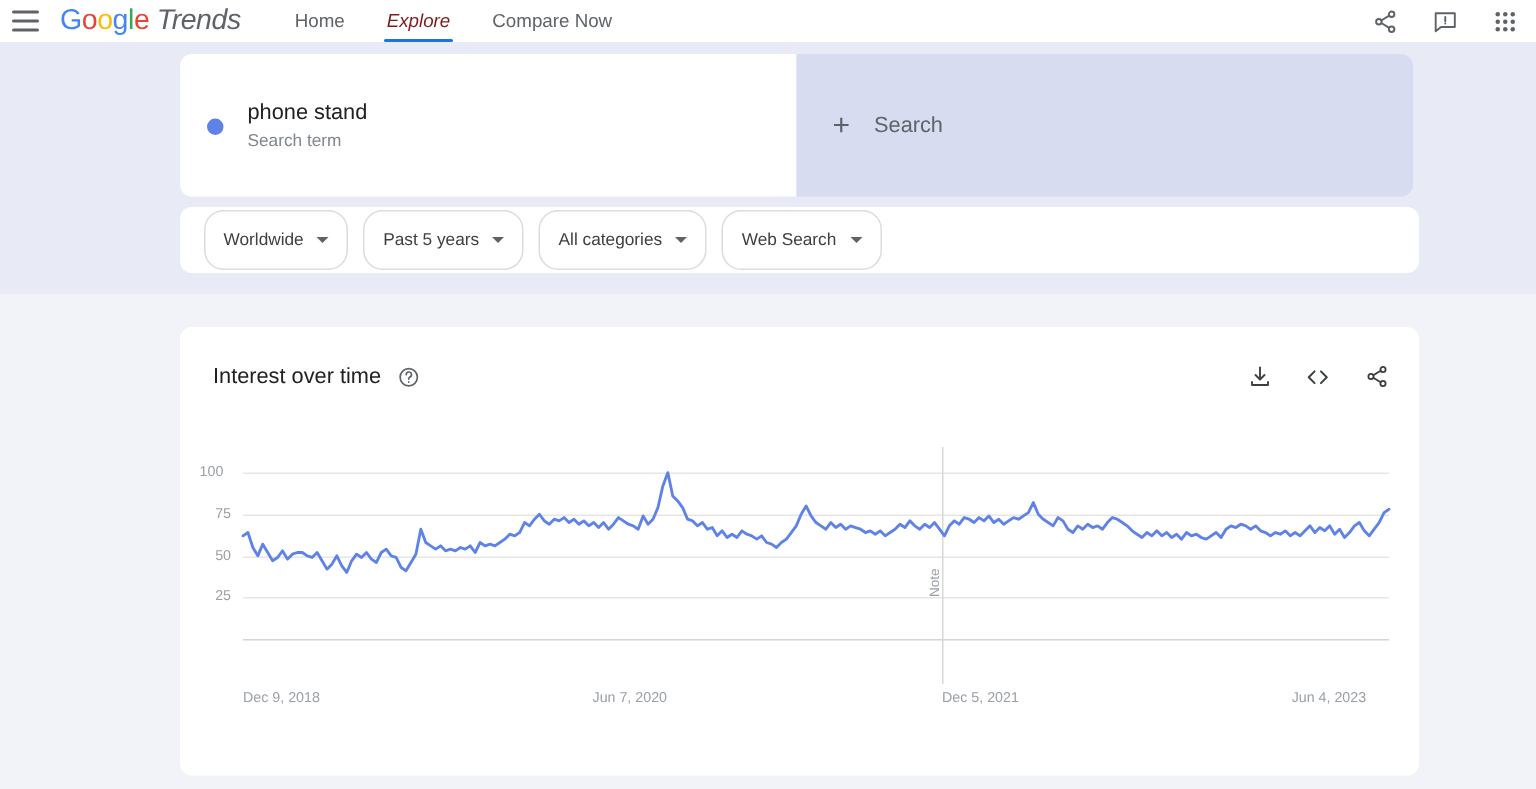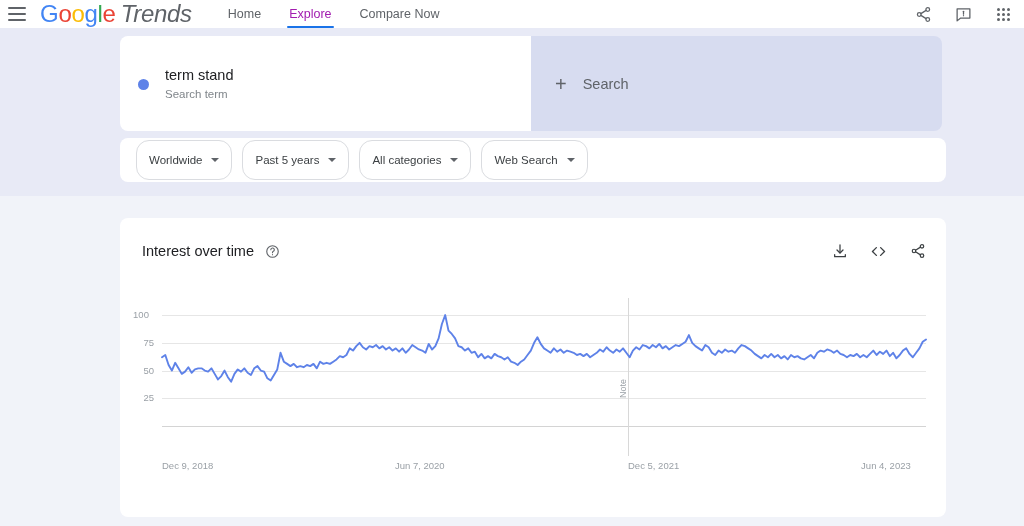"Google" .brand { font-size: 24px -> 19px }
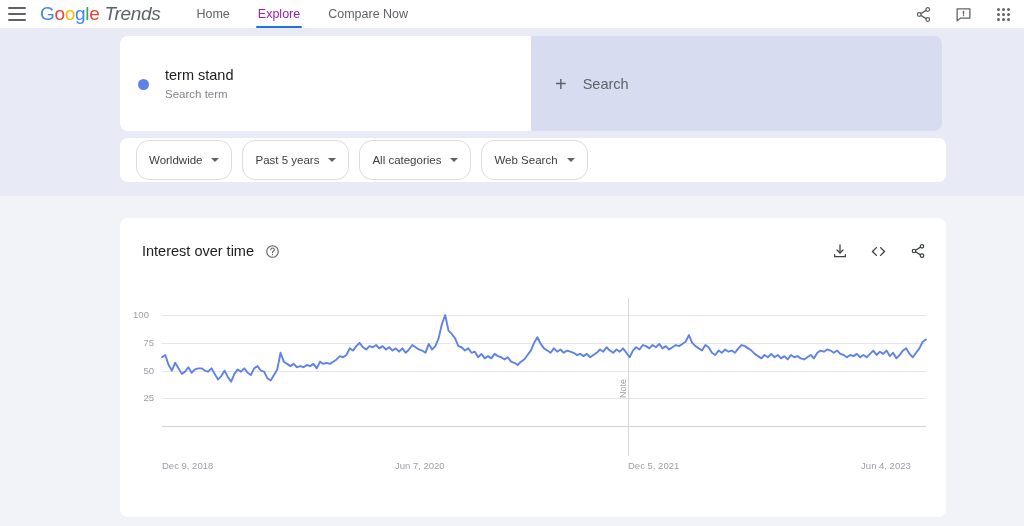"Explore" .navtab.active { color: #a21caf -> #7f1d1d; font-style: none -> italic }
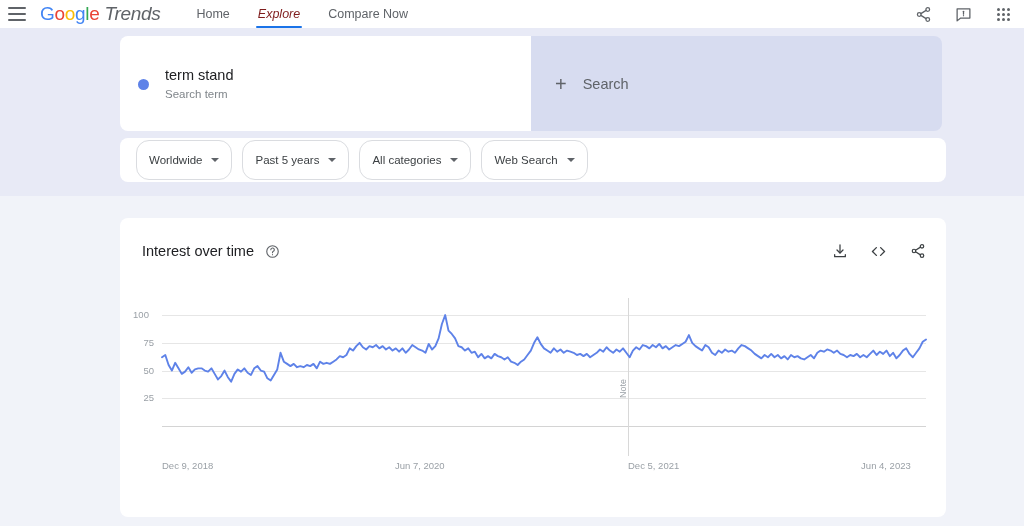"term stand" div.t1 { text: term -> phone }
